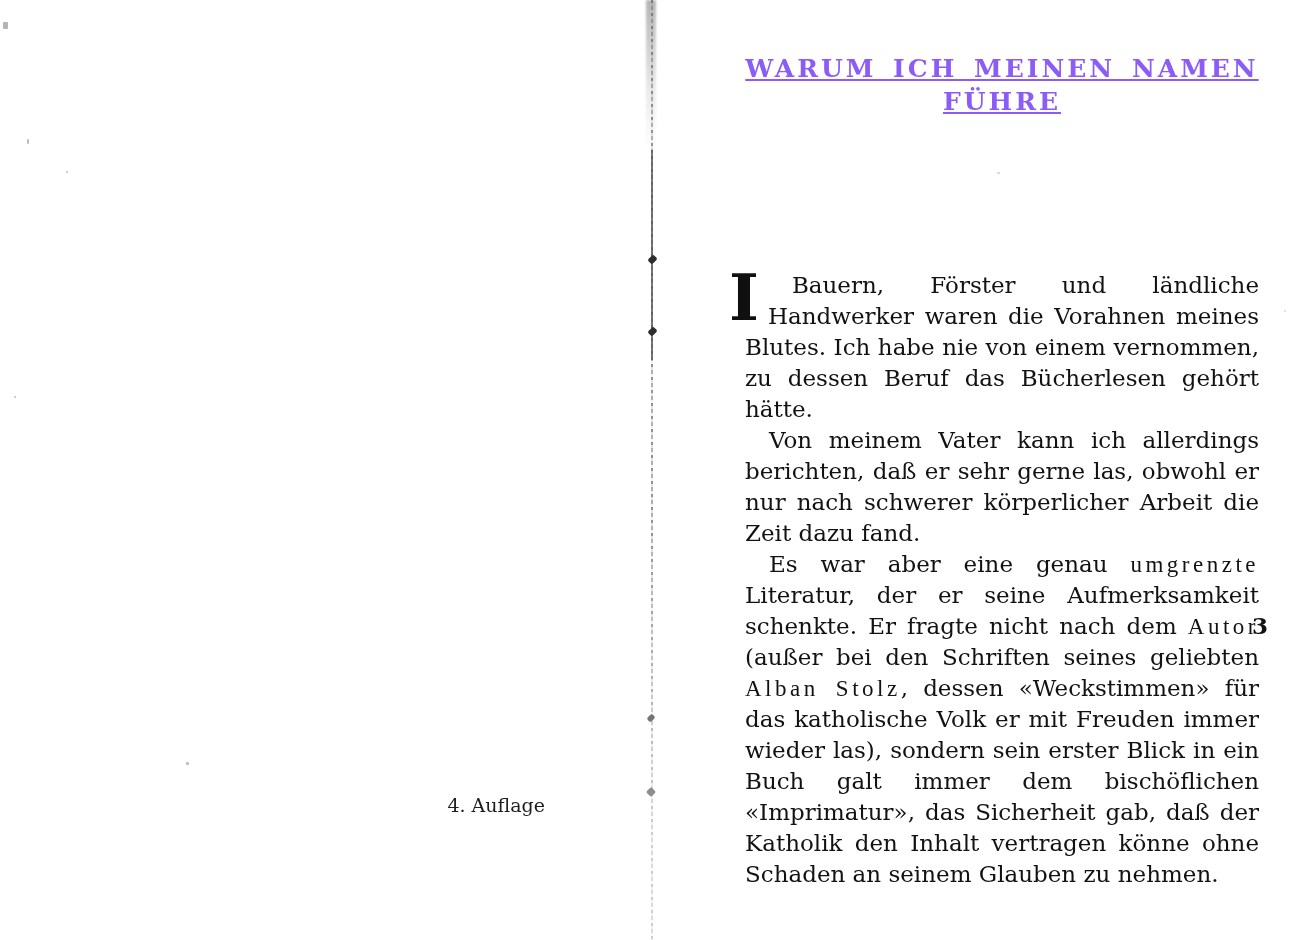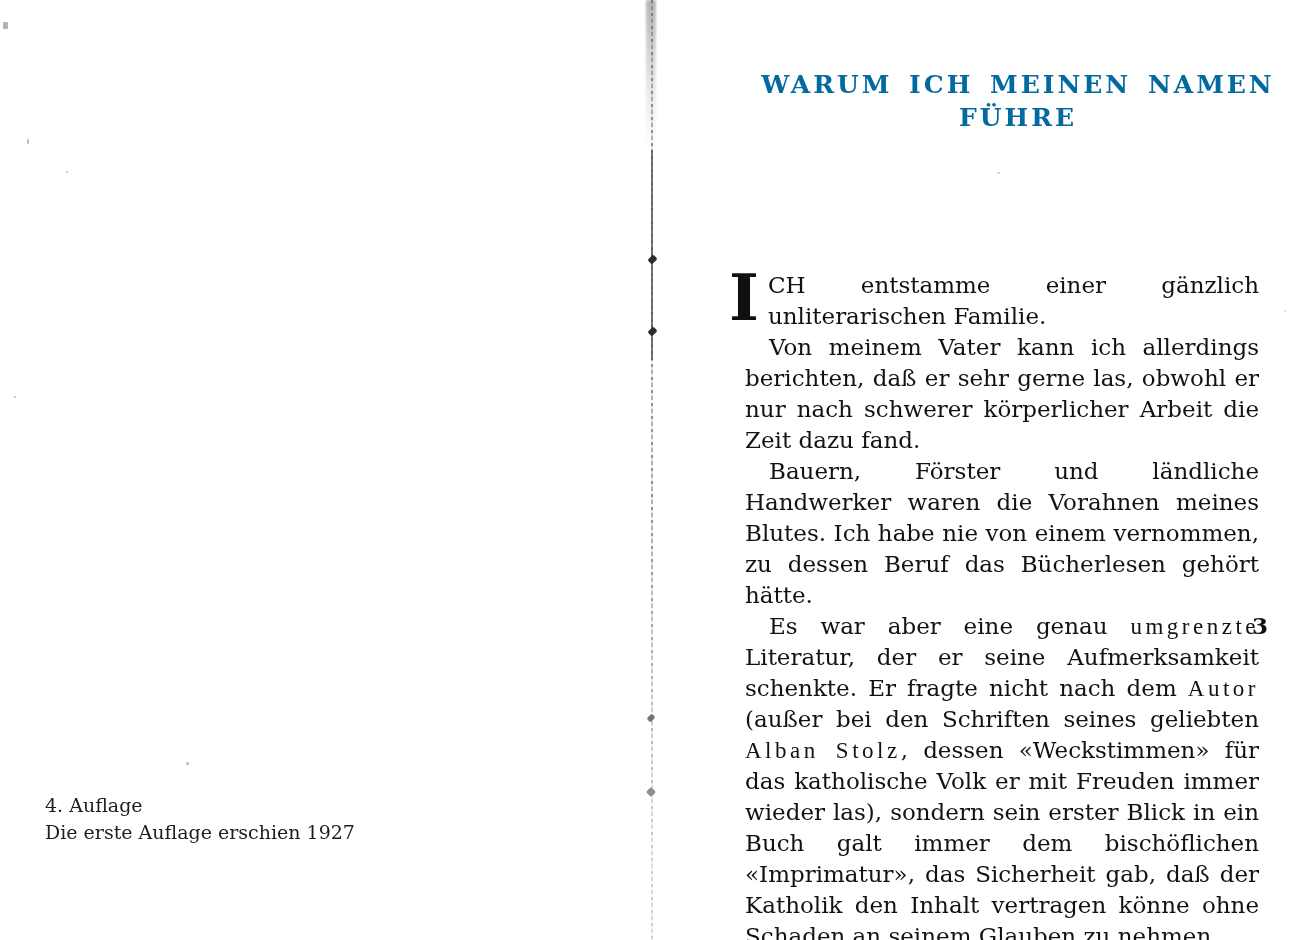"WARUM ICH MEINEN NAMEN" .chapter-title { color: #0369a1 -> #8b5cf6; margin: 16px -> 0; text-decoration: none -> underline }
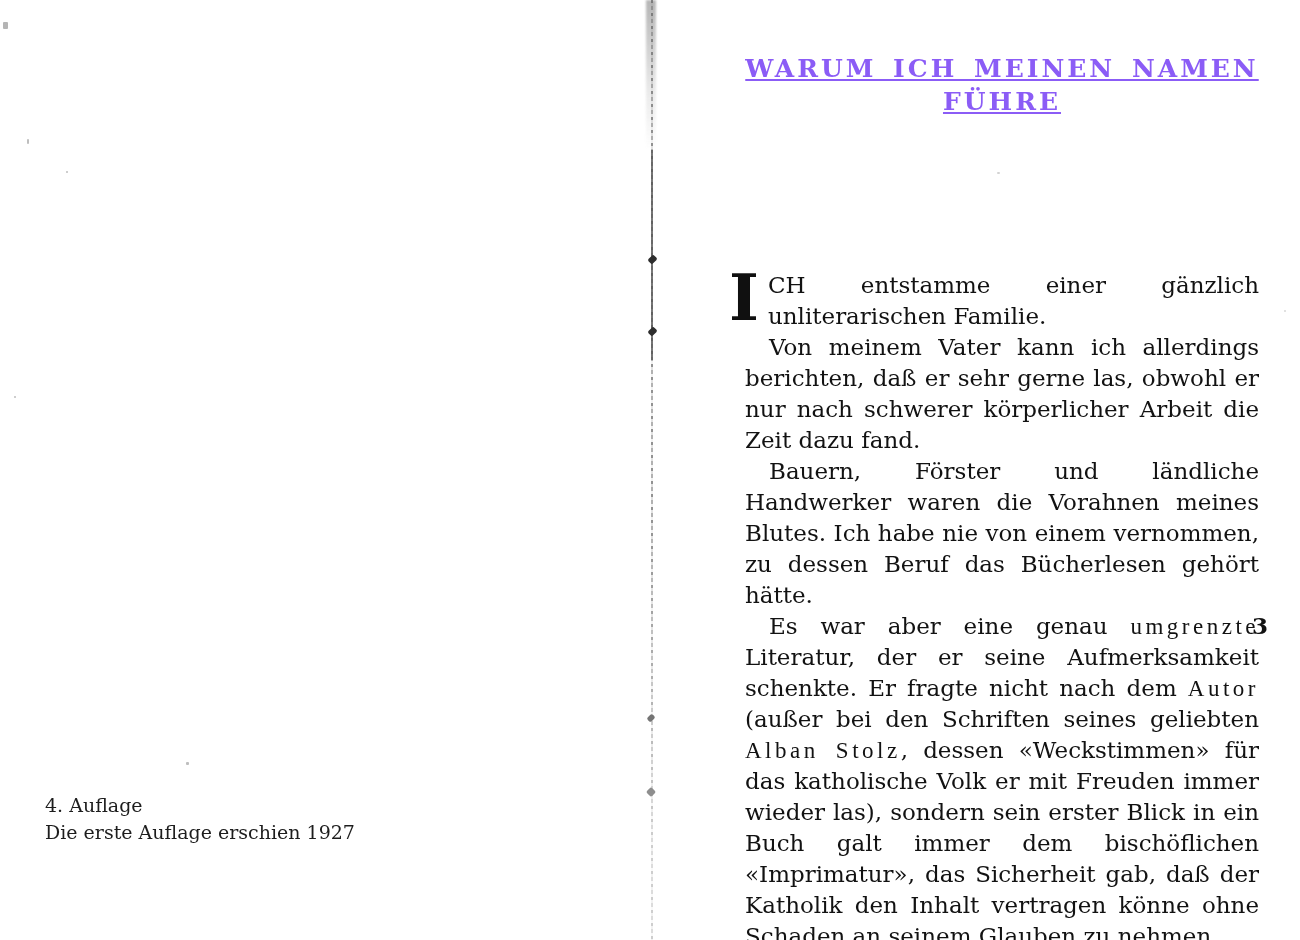"CH entstamme einer gänzlich" span { html: <span>CH entstamme einer gänzlich unliterarischen Familie.</span> -> none }
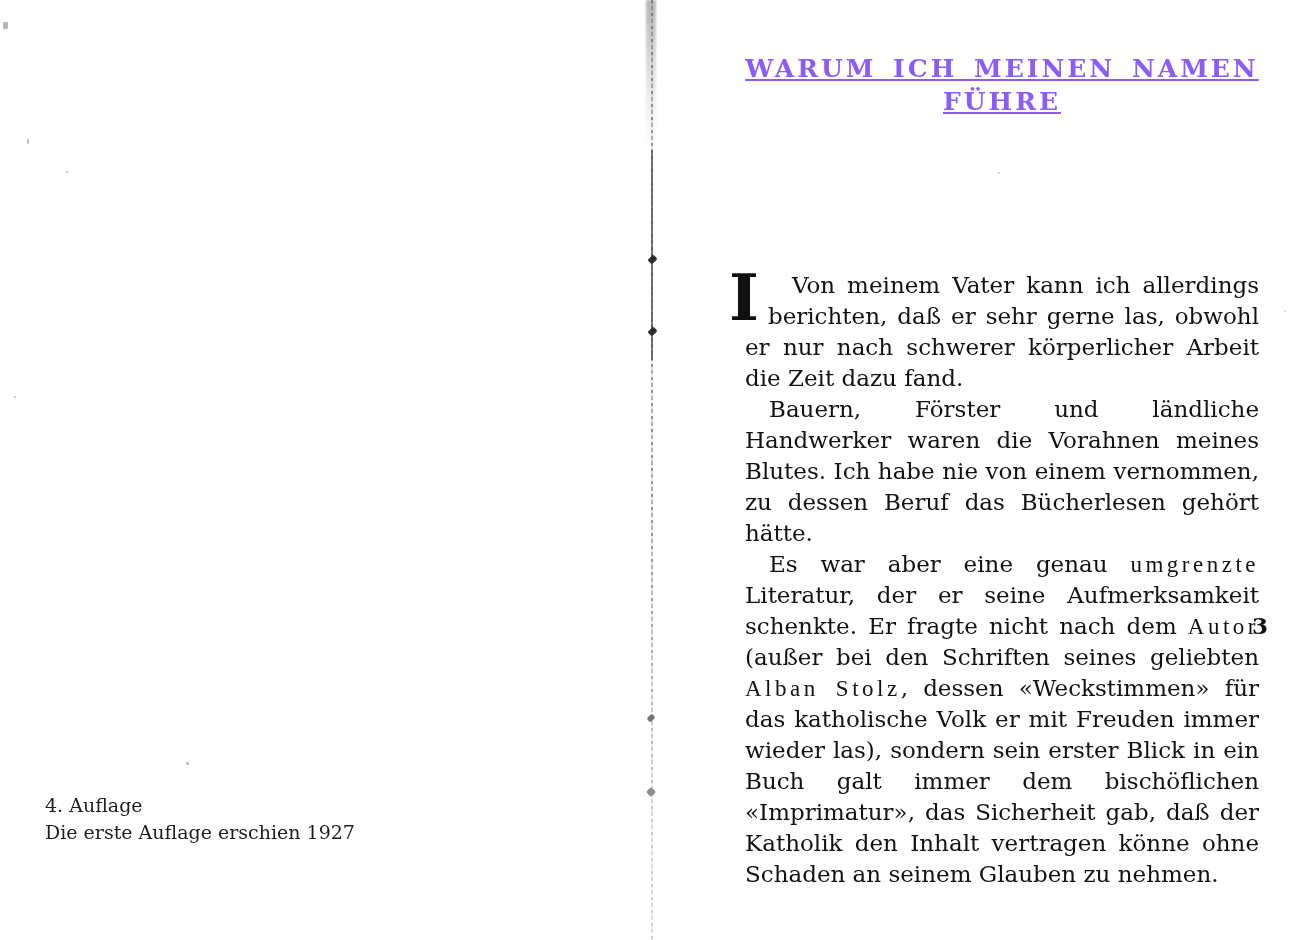"Von meinem Vater kann ich" p.indent { order: before "Bauern, Förster und ländliche Handwerker" -> after "Bauern, Förster und ländliche Handwerker" }
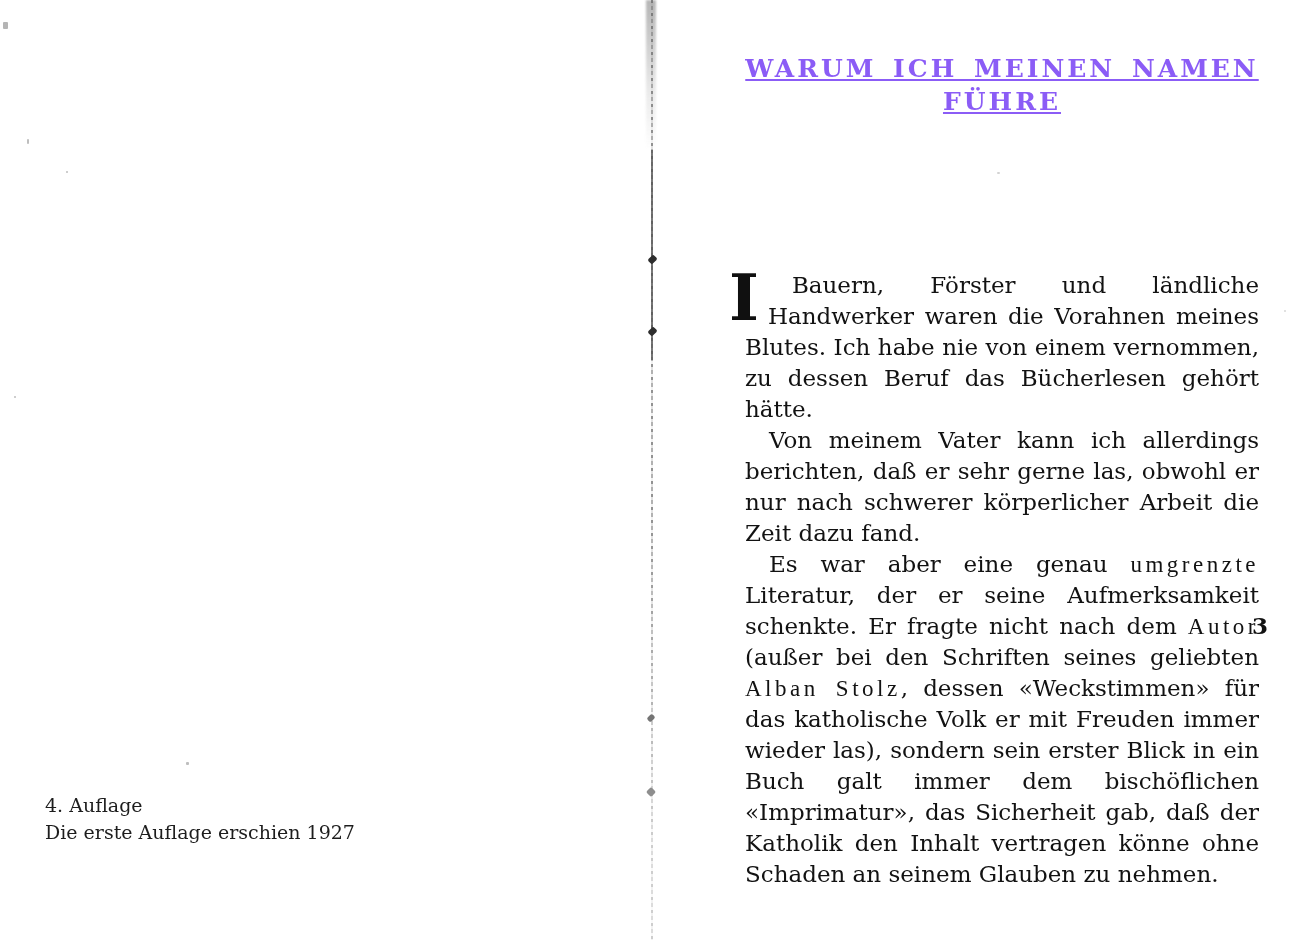"4. Auflage" .imprint { text-align: left -> right }
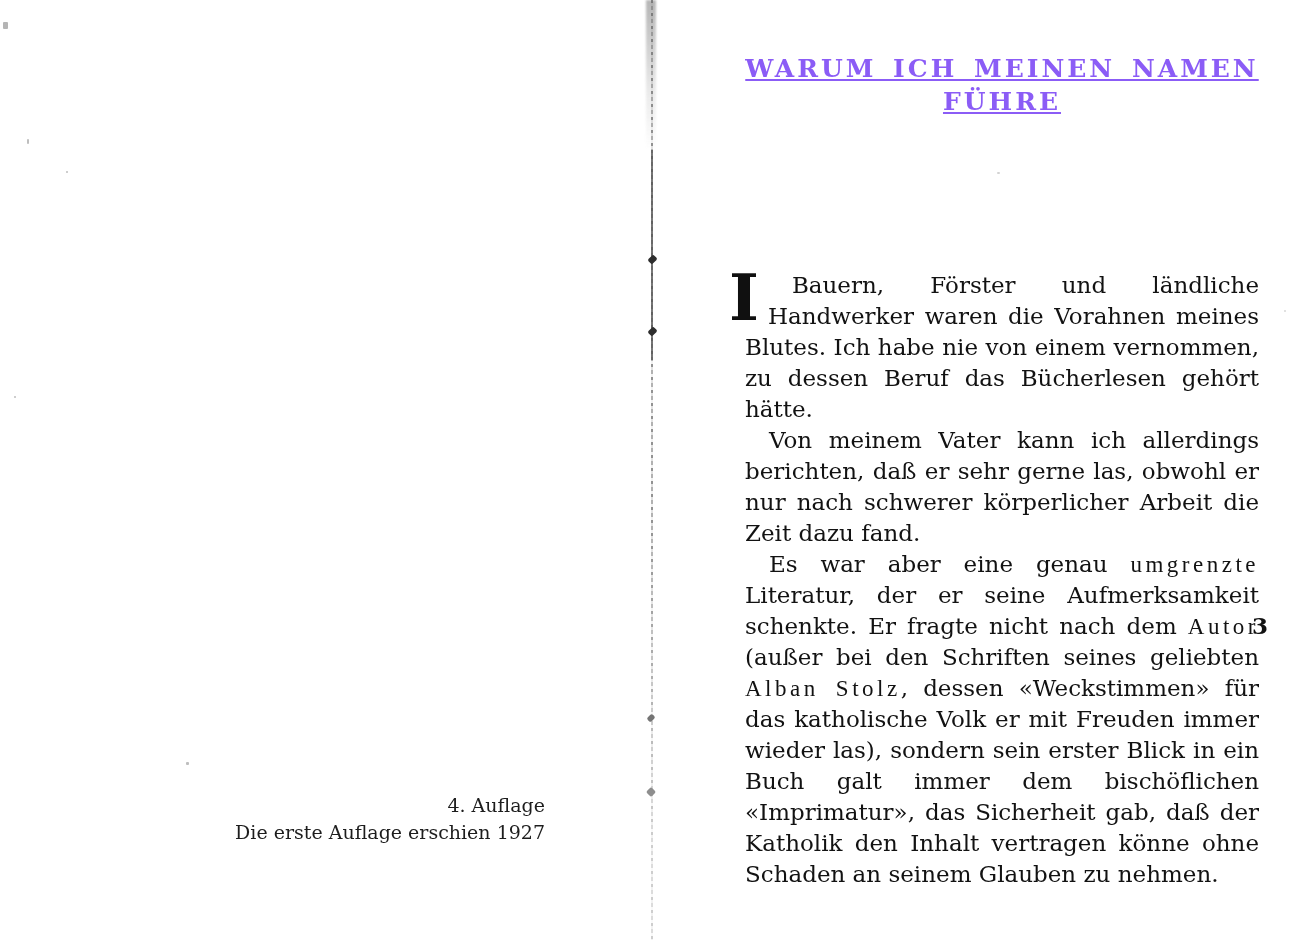"Die erste Auflage erschien 1927" div { html: <div>Die erste Auflage erschien 1927</div> -> none }
